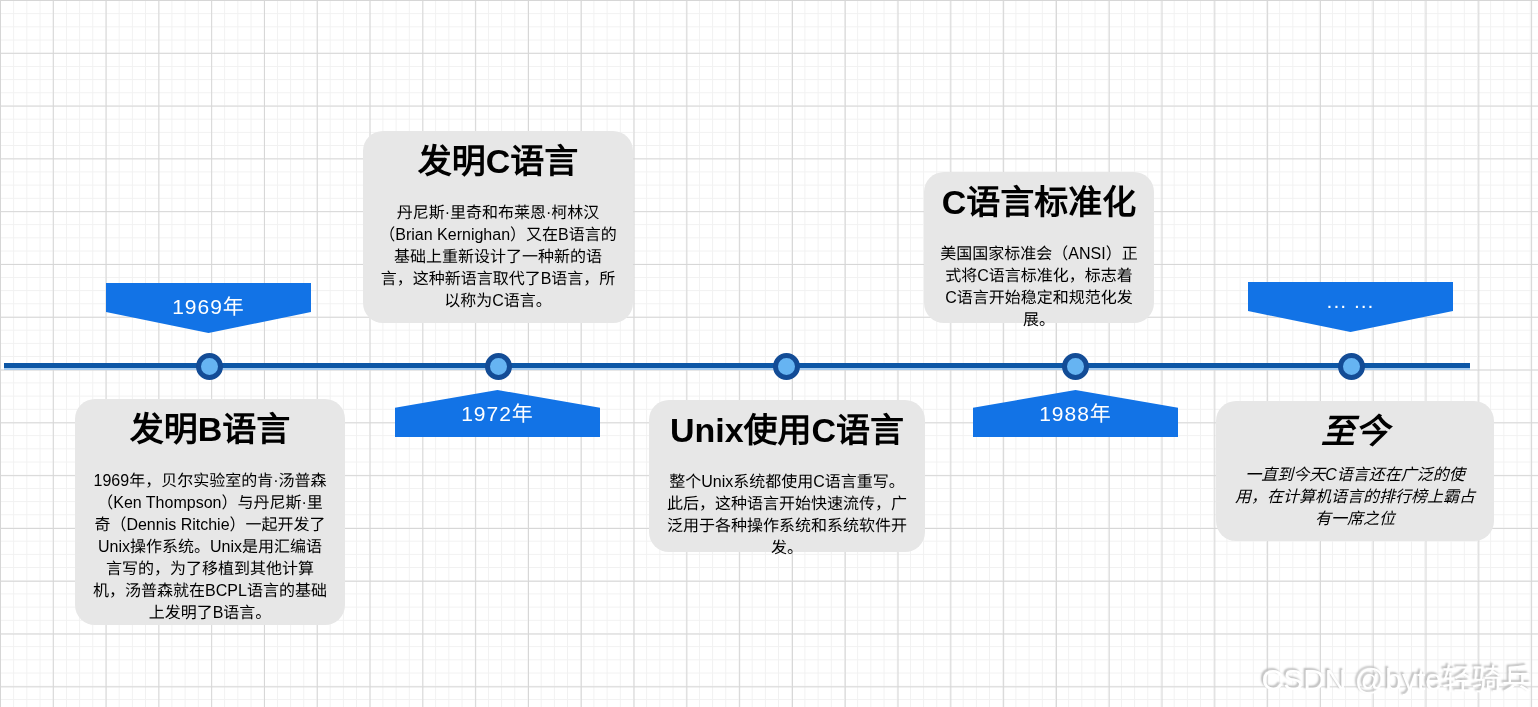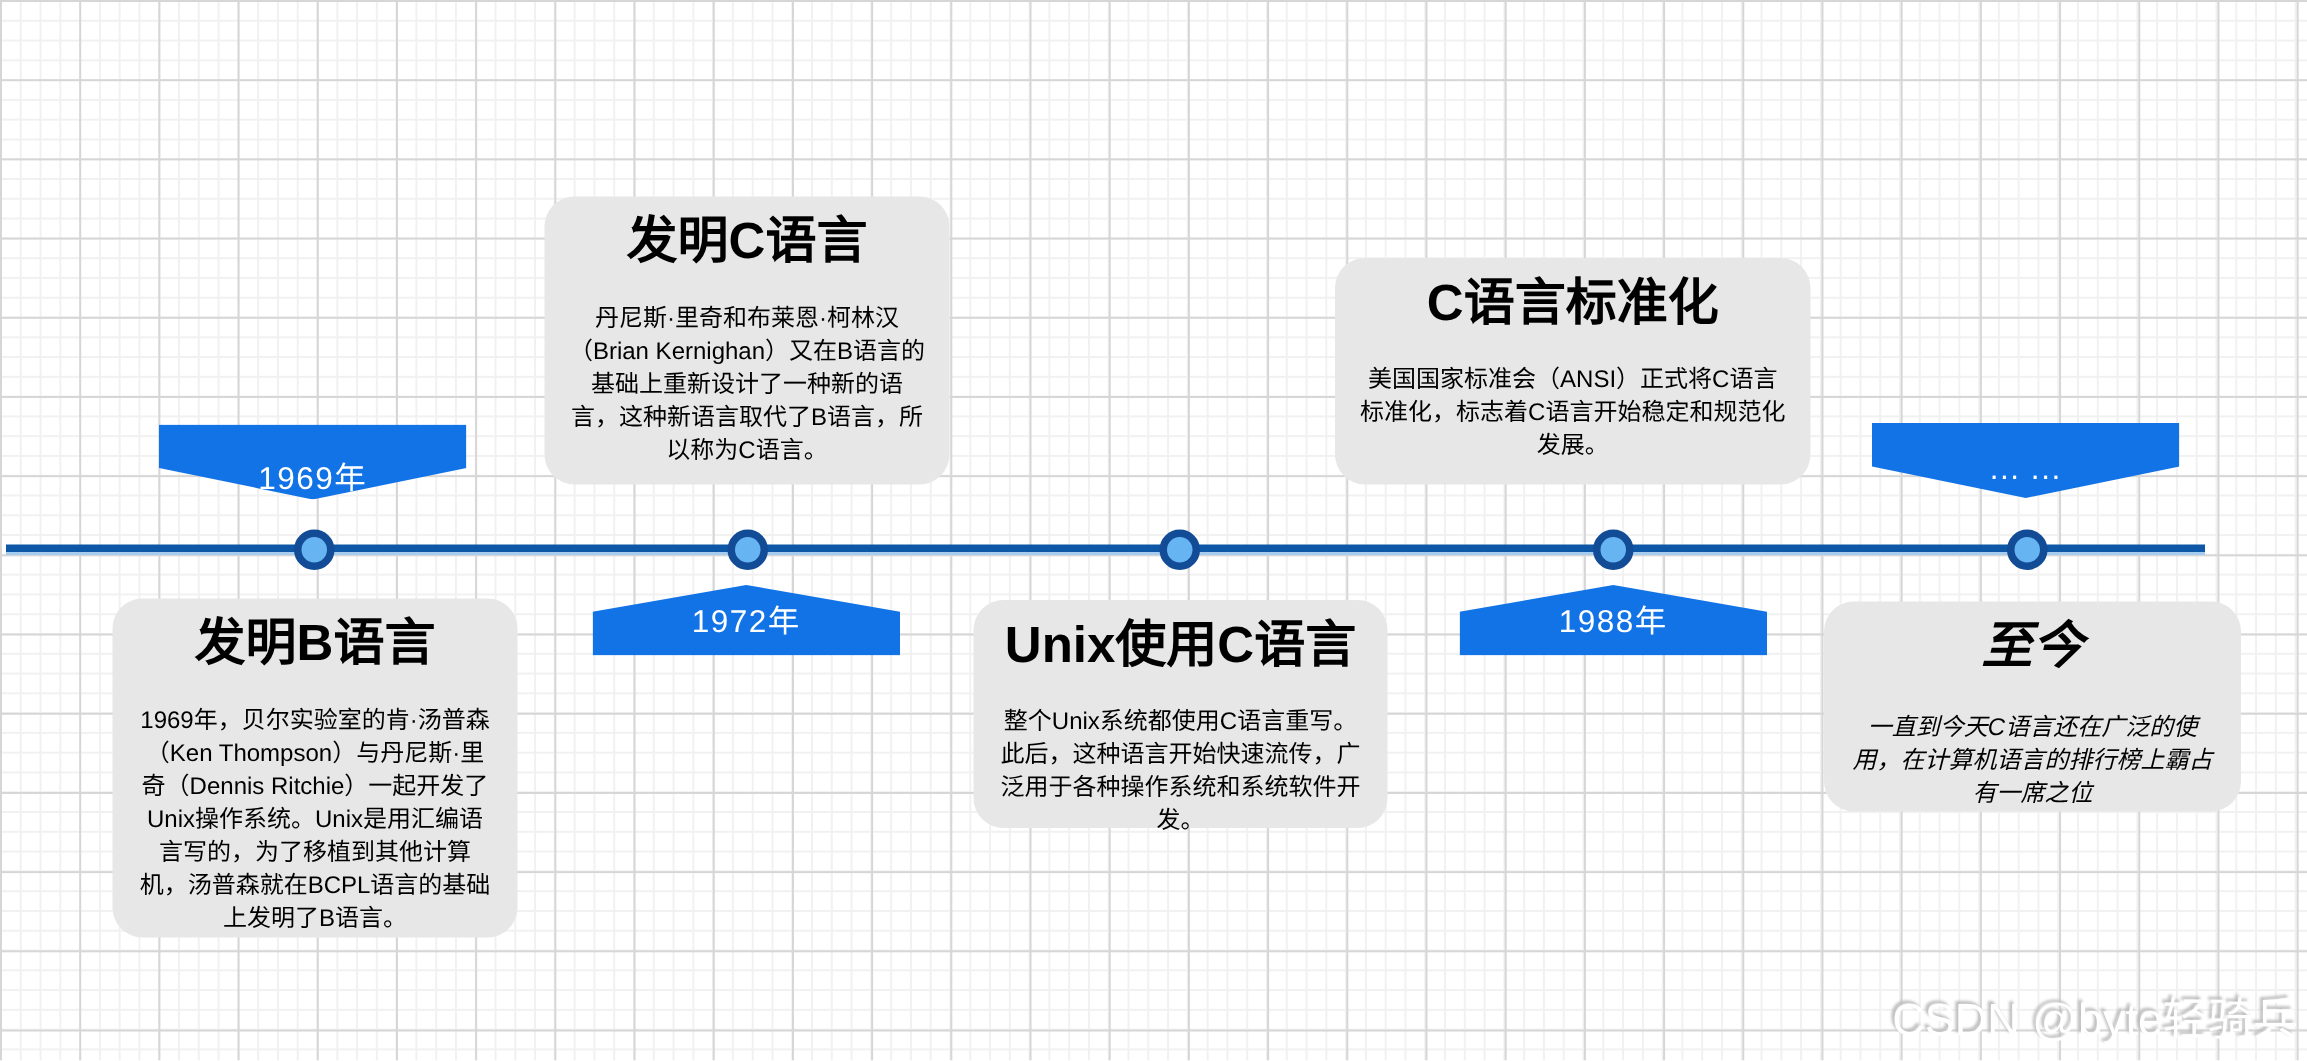"C语言标准化" .card-3 { left: 890px -> 924px; width: 317px -> 230px }
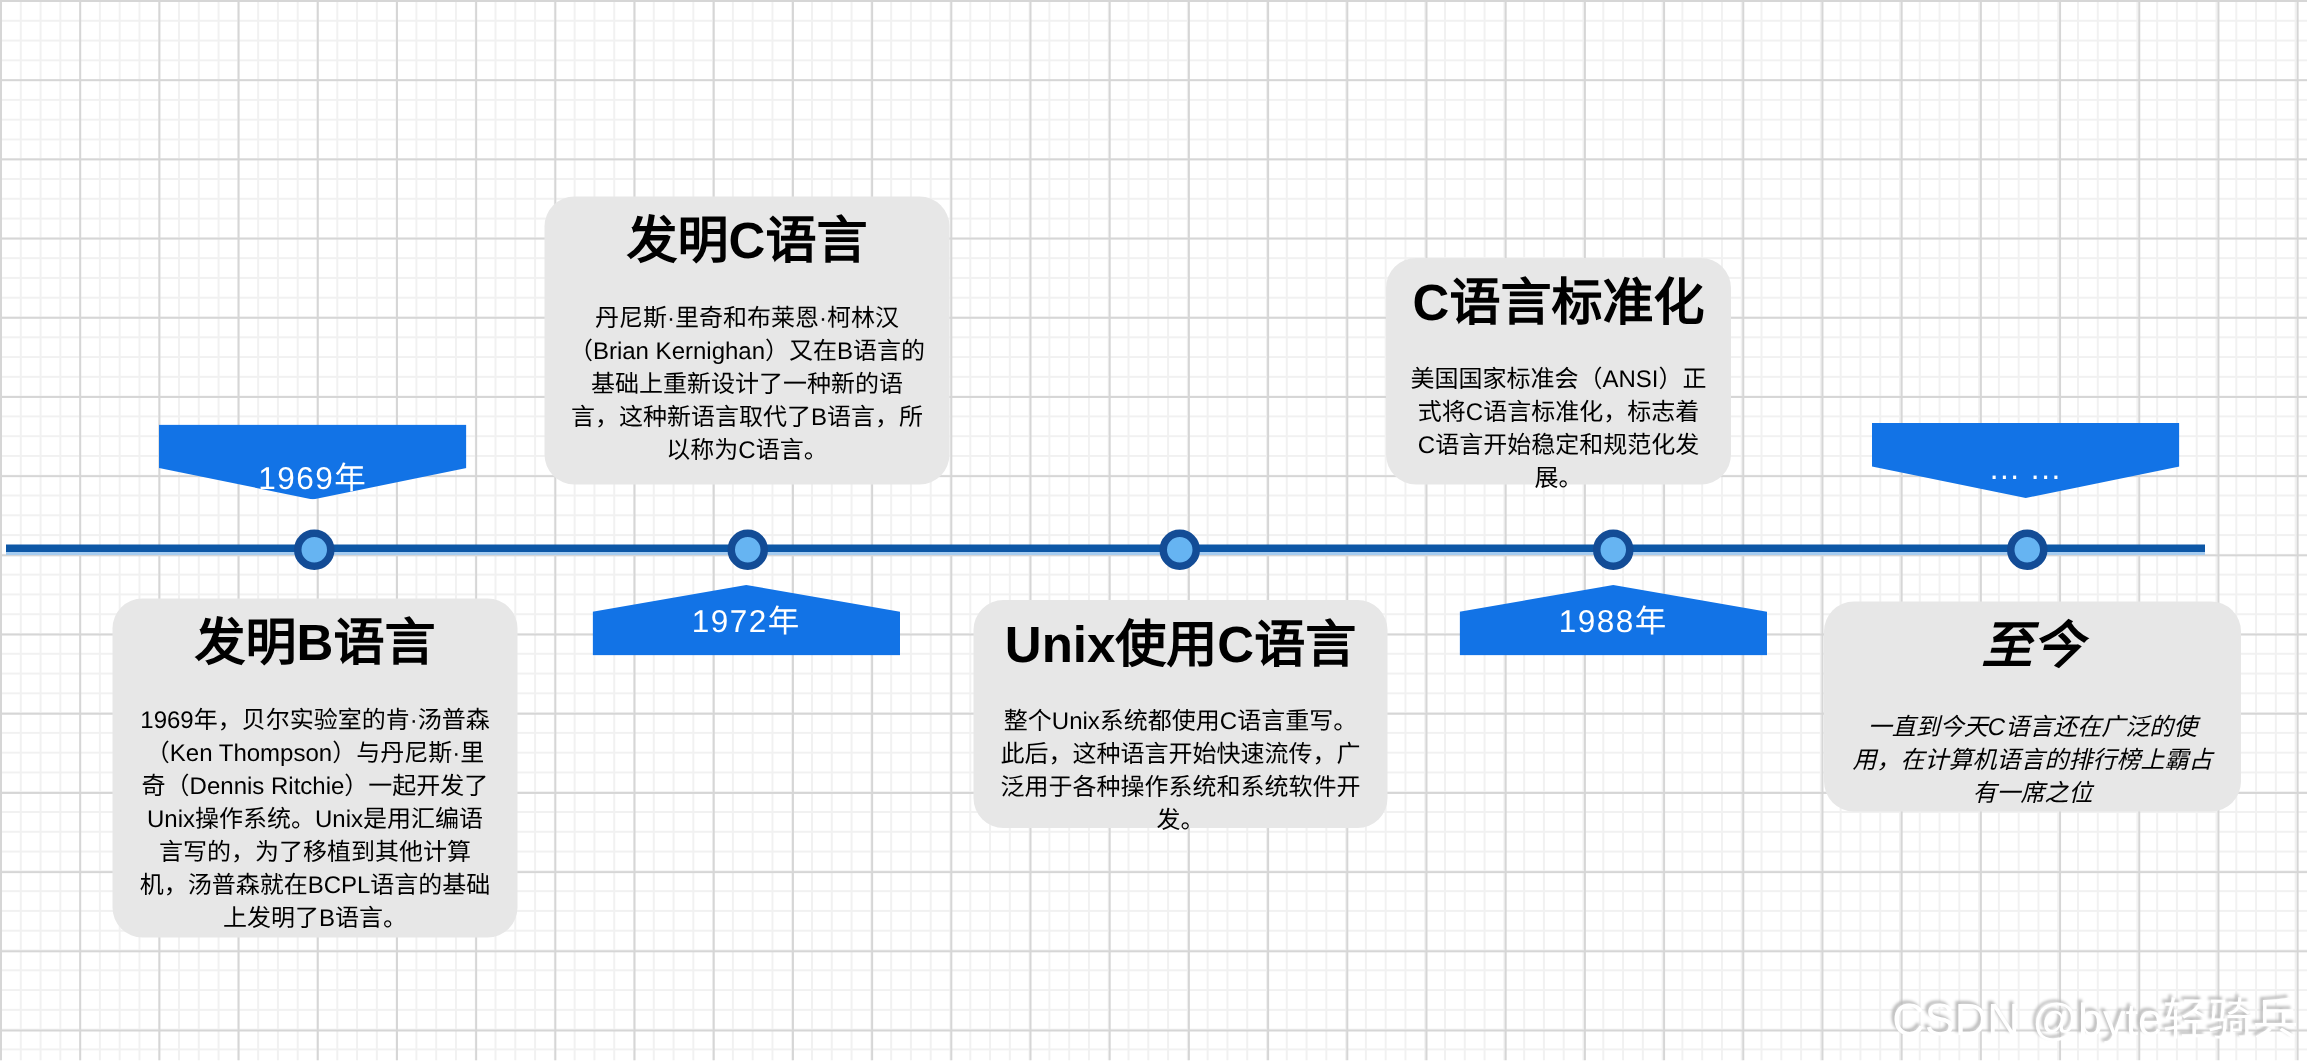"1969年" .flag-above { padding-top: 19px -> 7px }
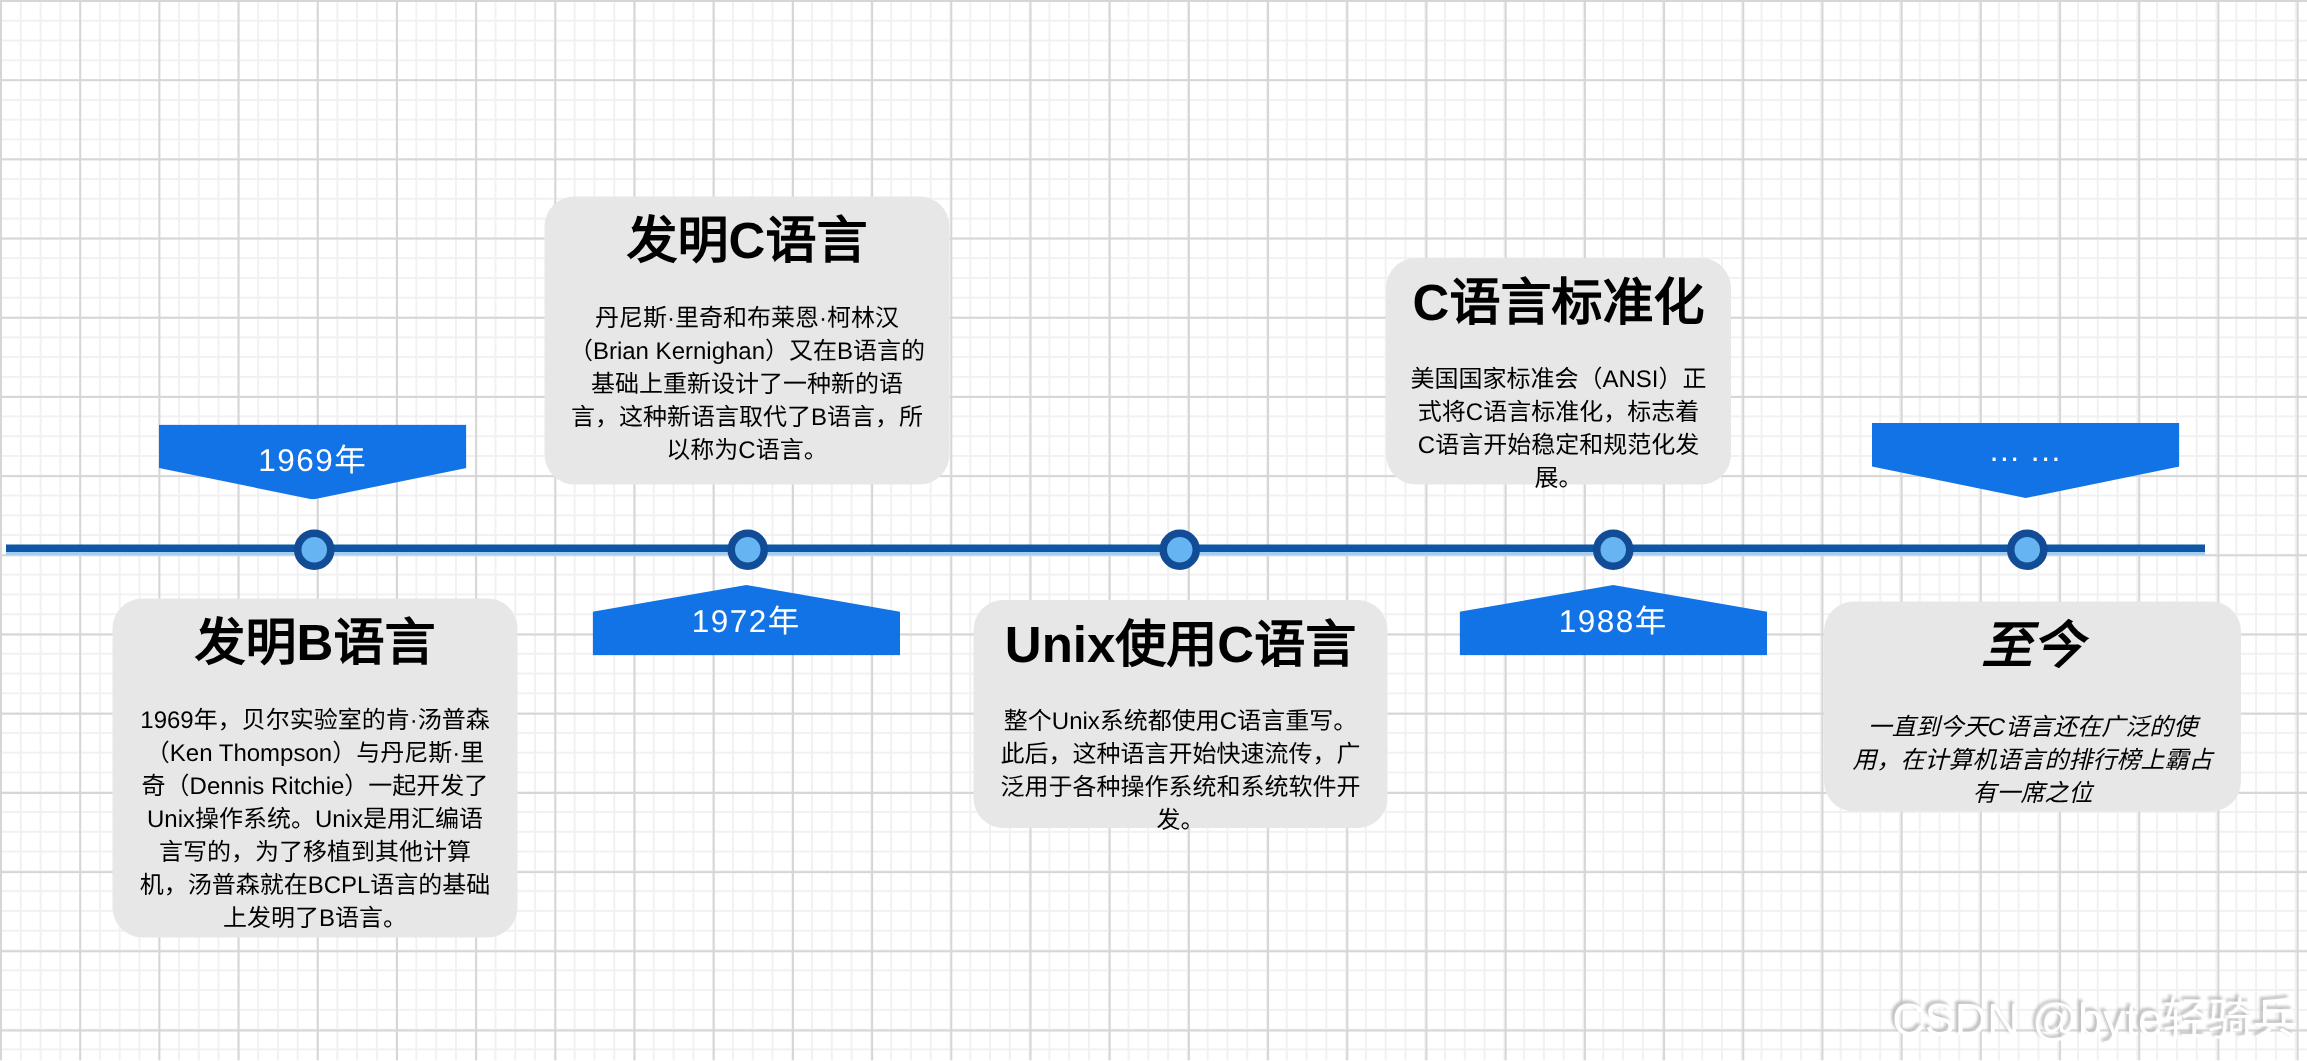"一直到今天C语言还在广泛的使用，在计算机语言的排行榜上霸占有一席之位" .card-4 .card-body { margin-top: 23px -> 12px }
